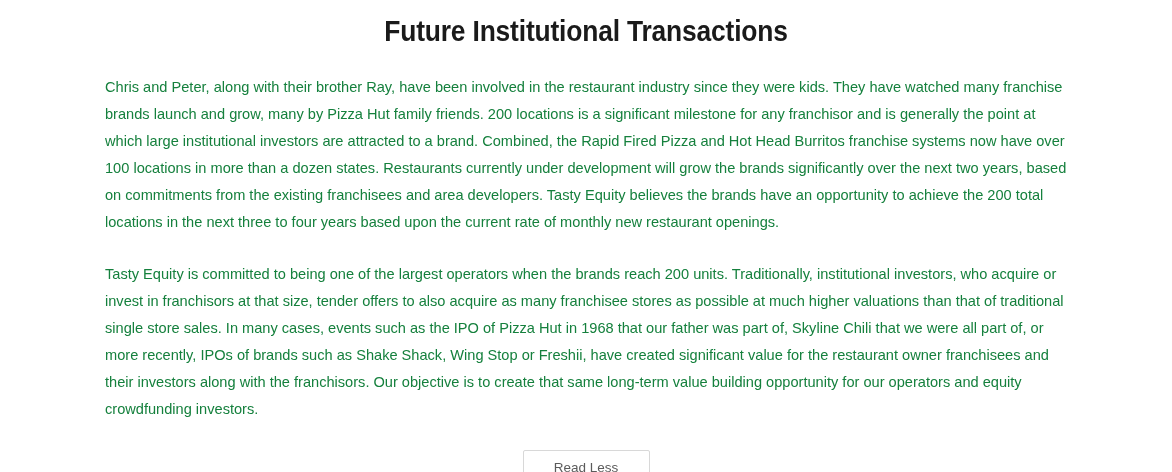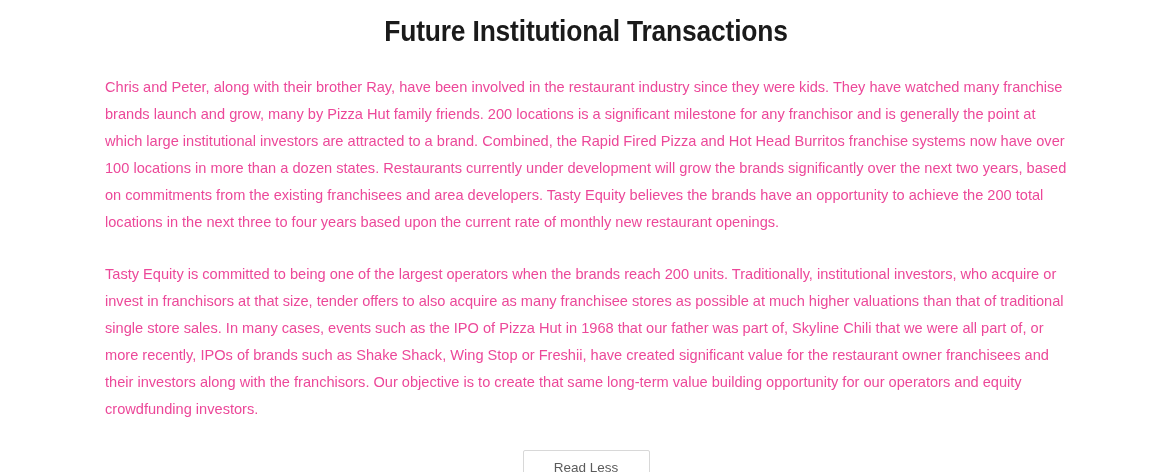"Chris and Peter, along with" .content p { color: #ec4899 -> #15803d }
